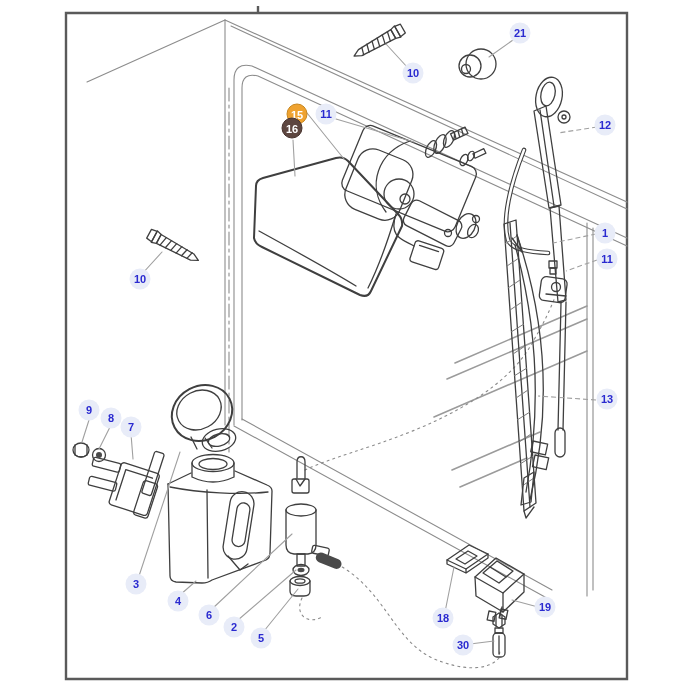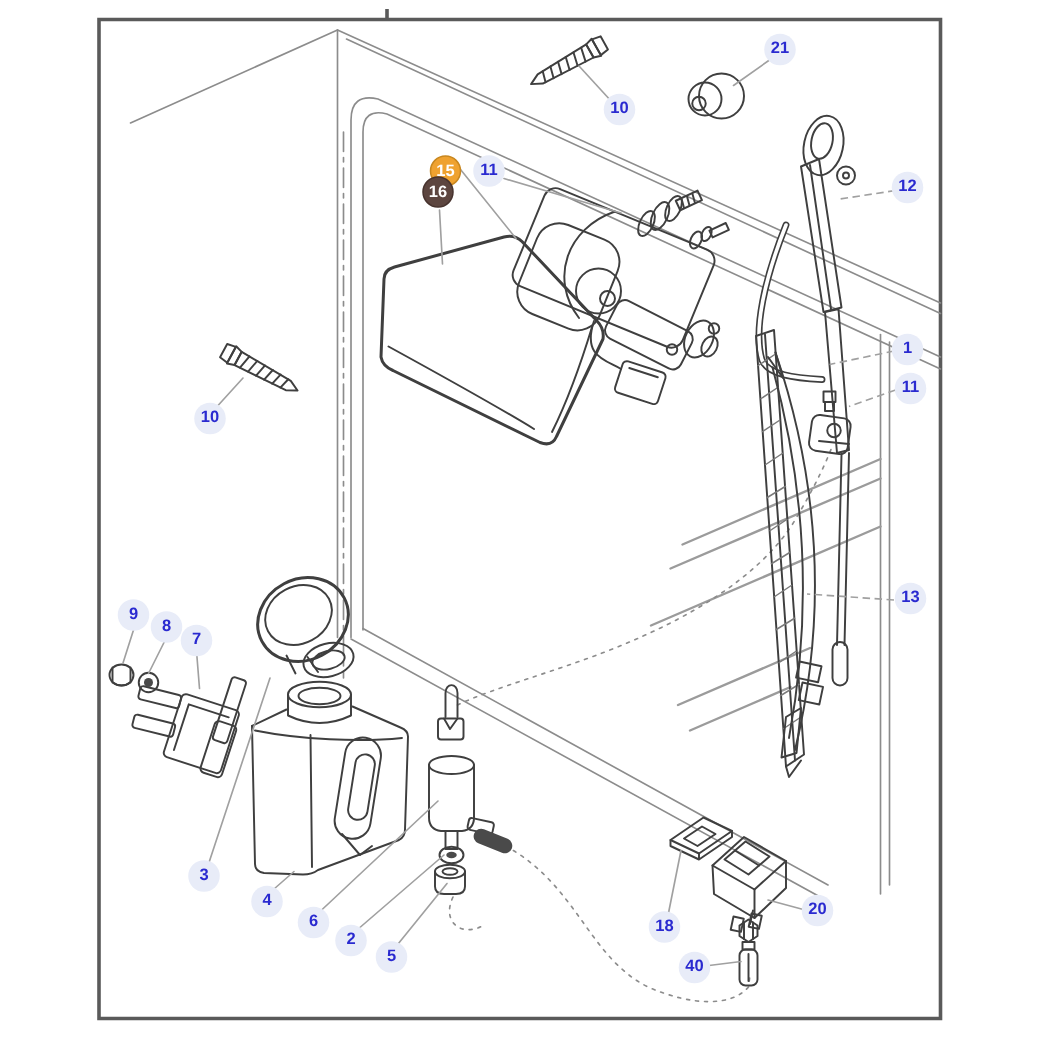"20" div.callout { text: 20 -> 19 }
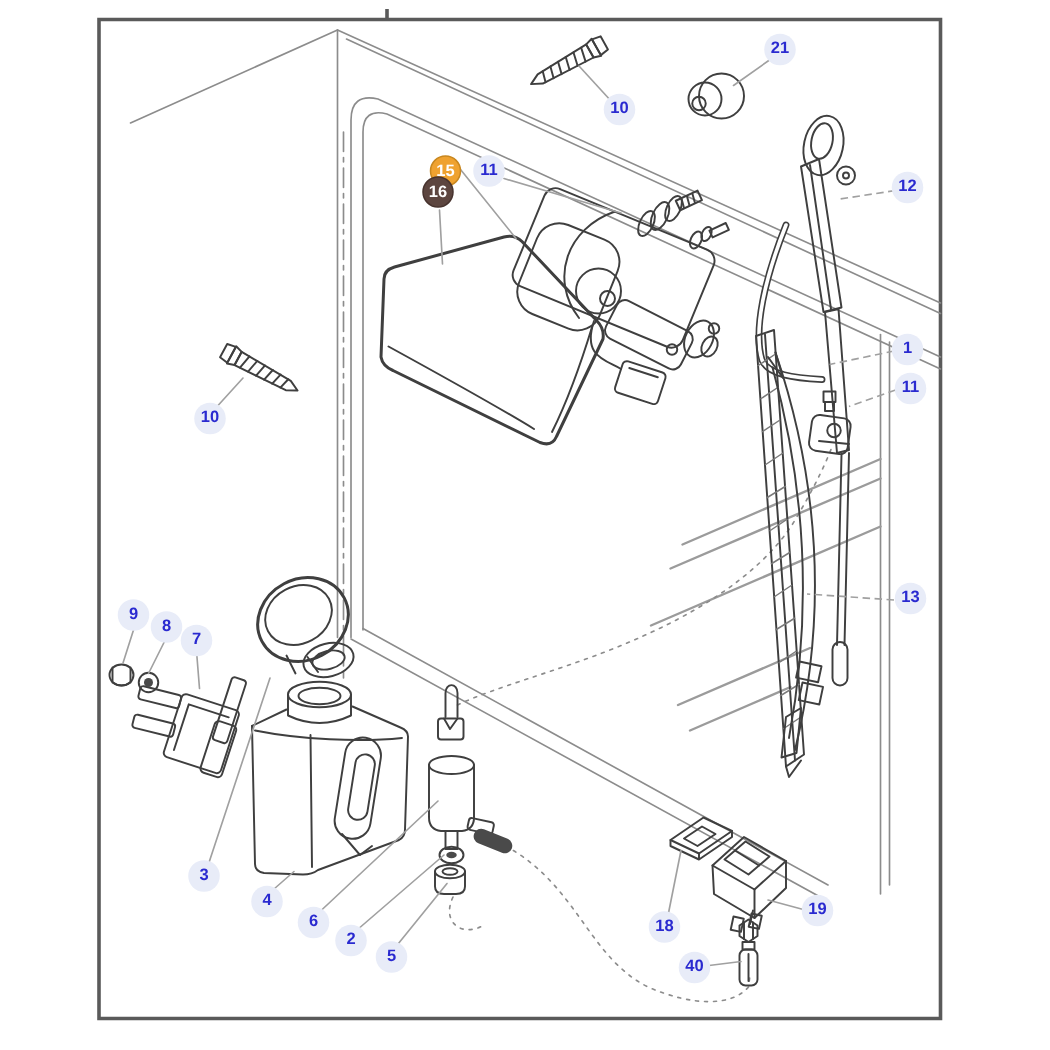"40" div.callout { text: 40 -> 30 }
